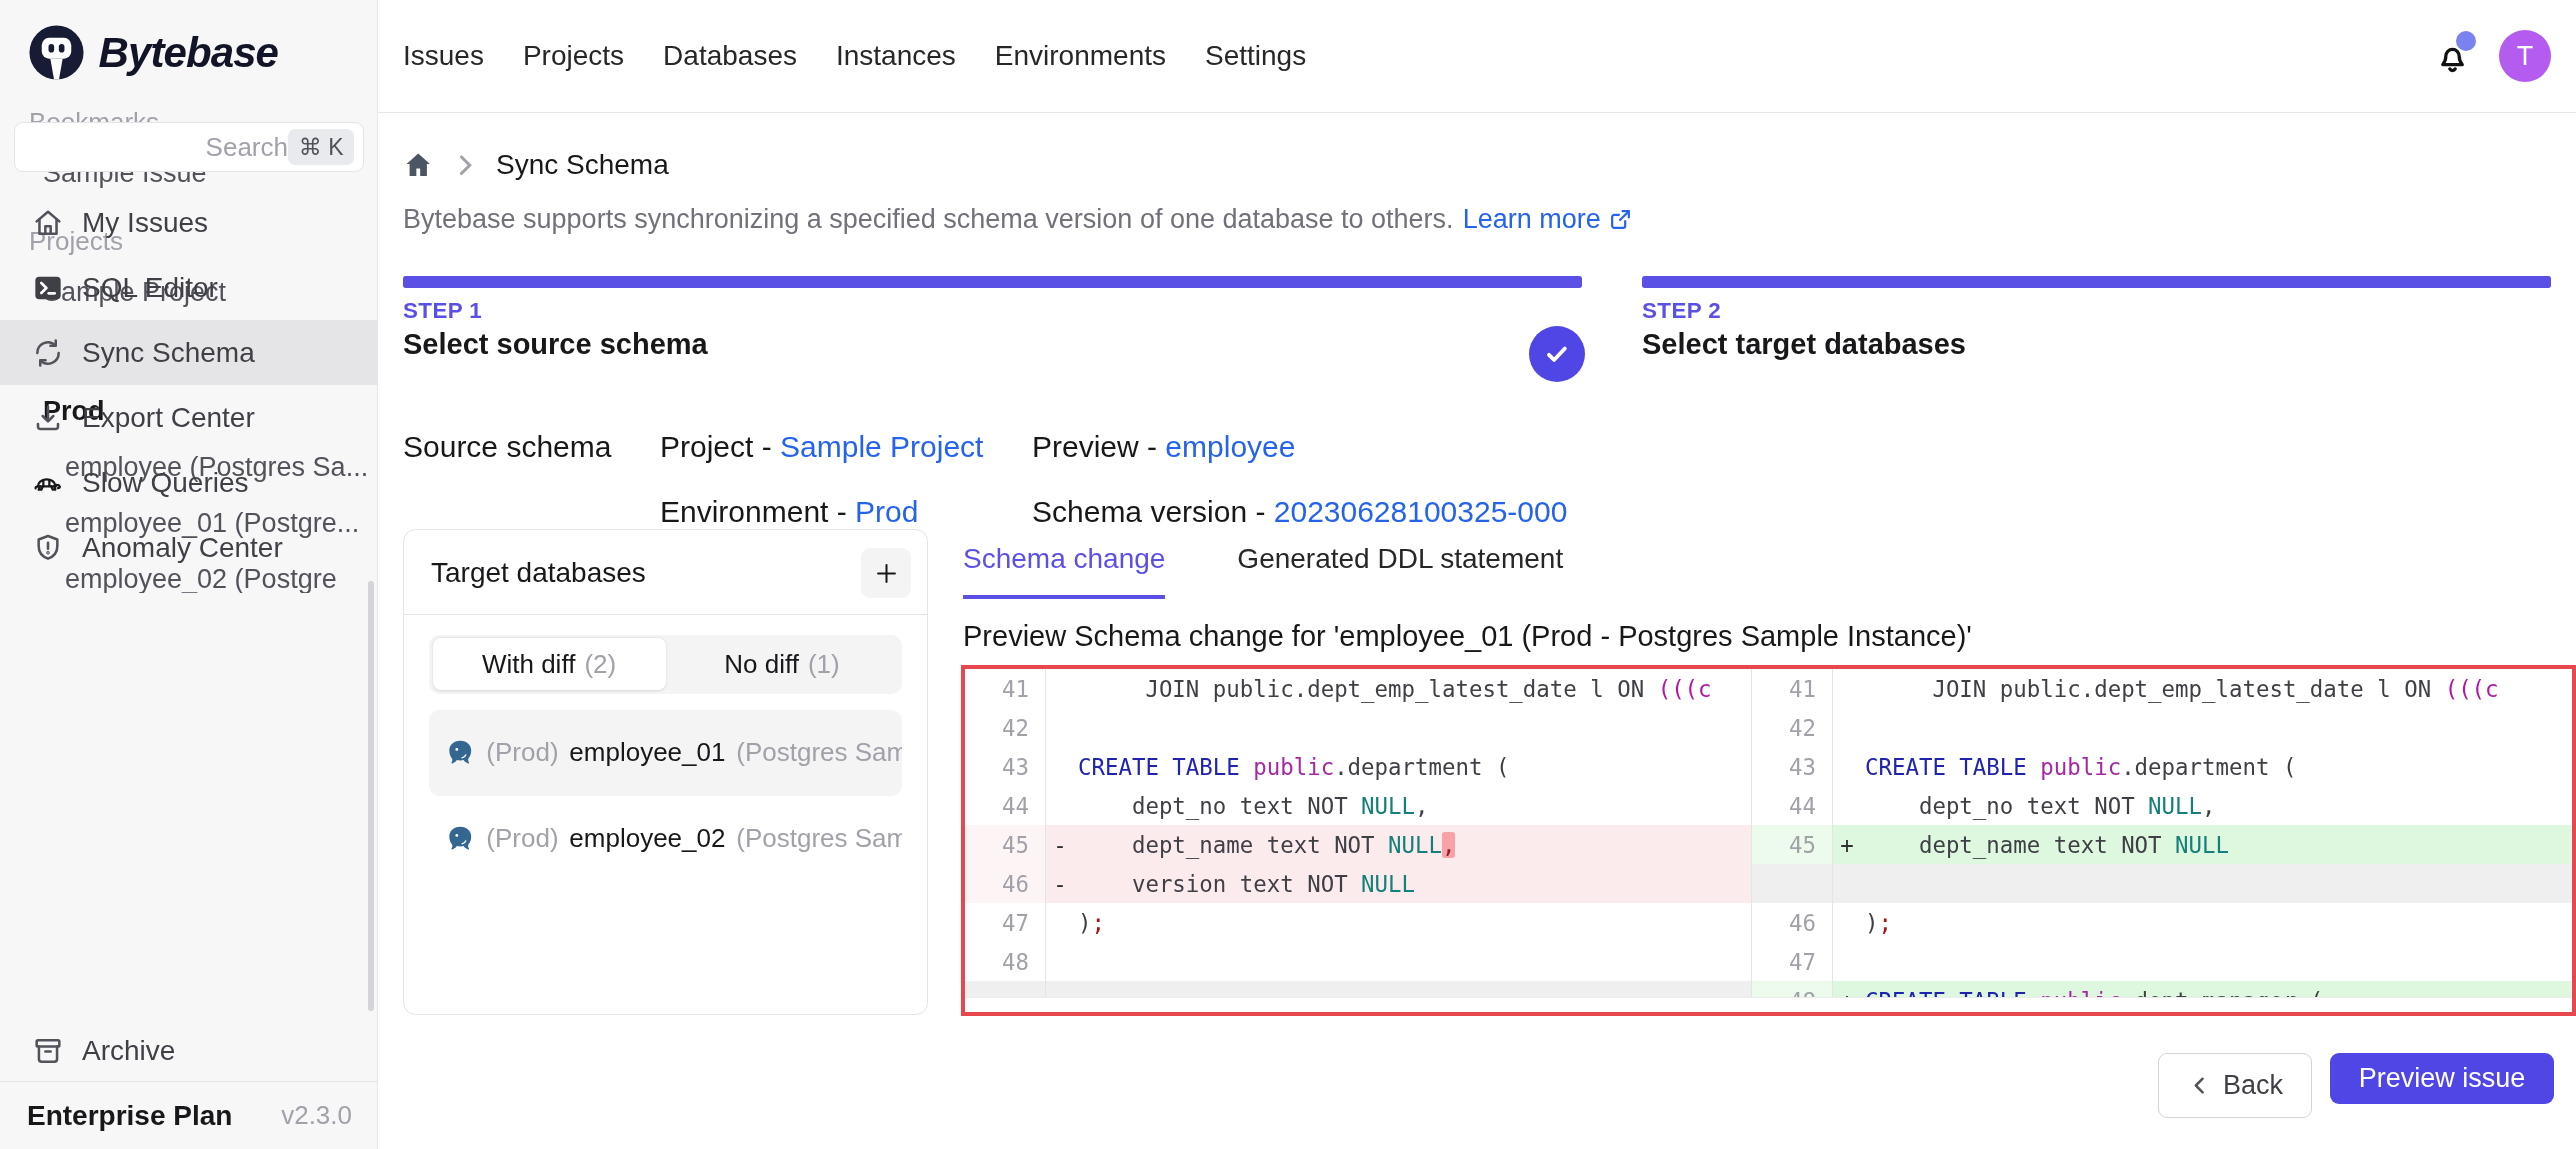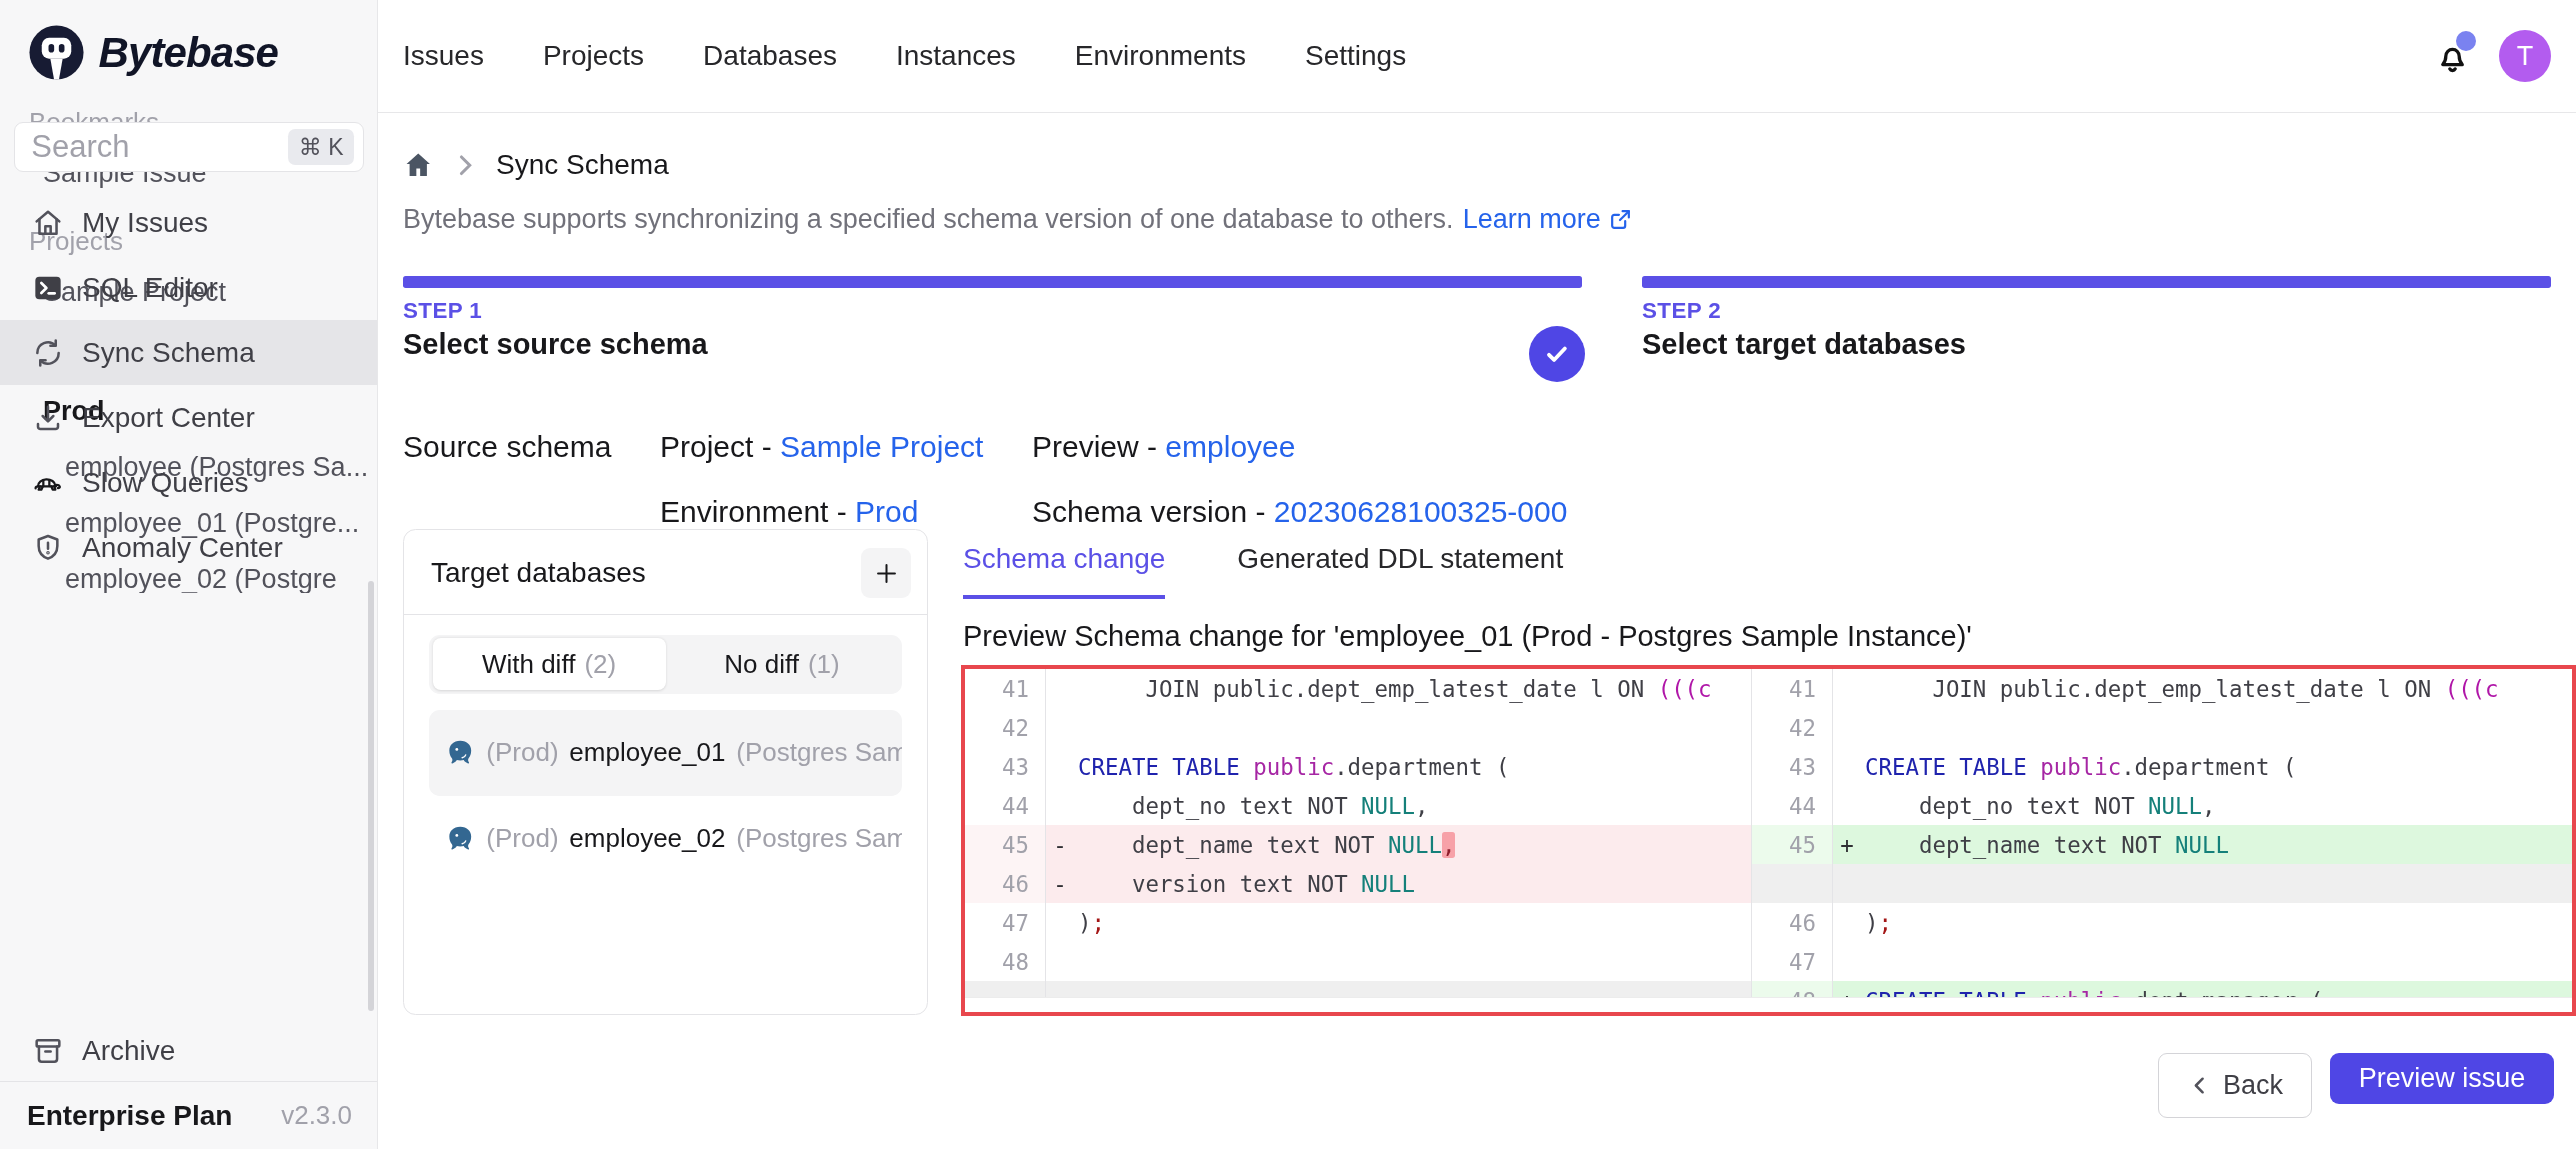"Issues" .nav { gap: 59px -> 39px }
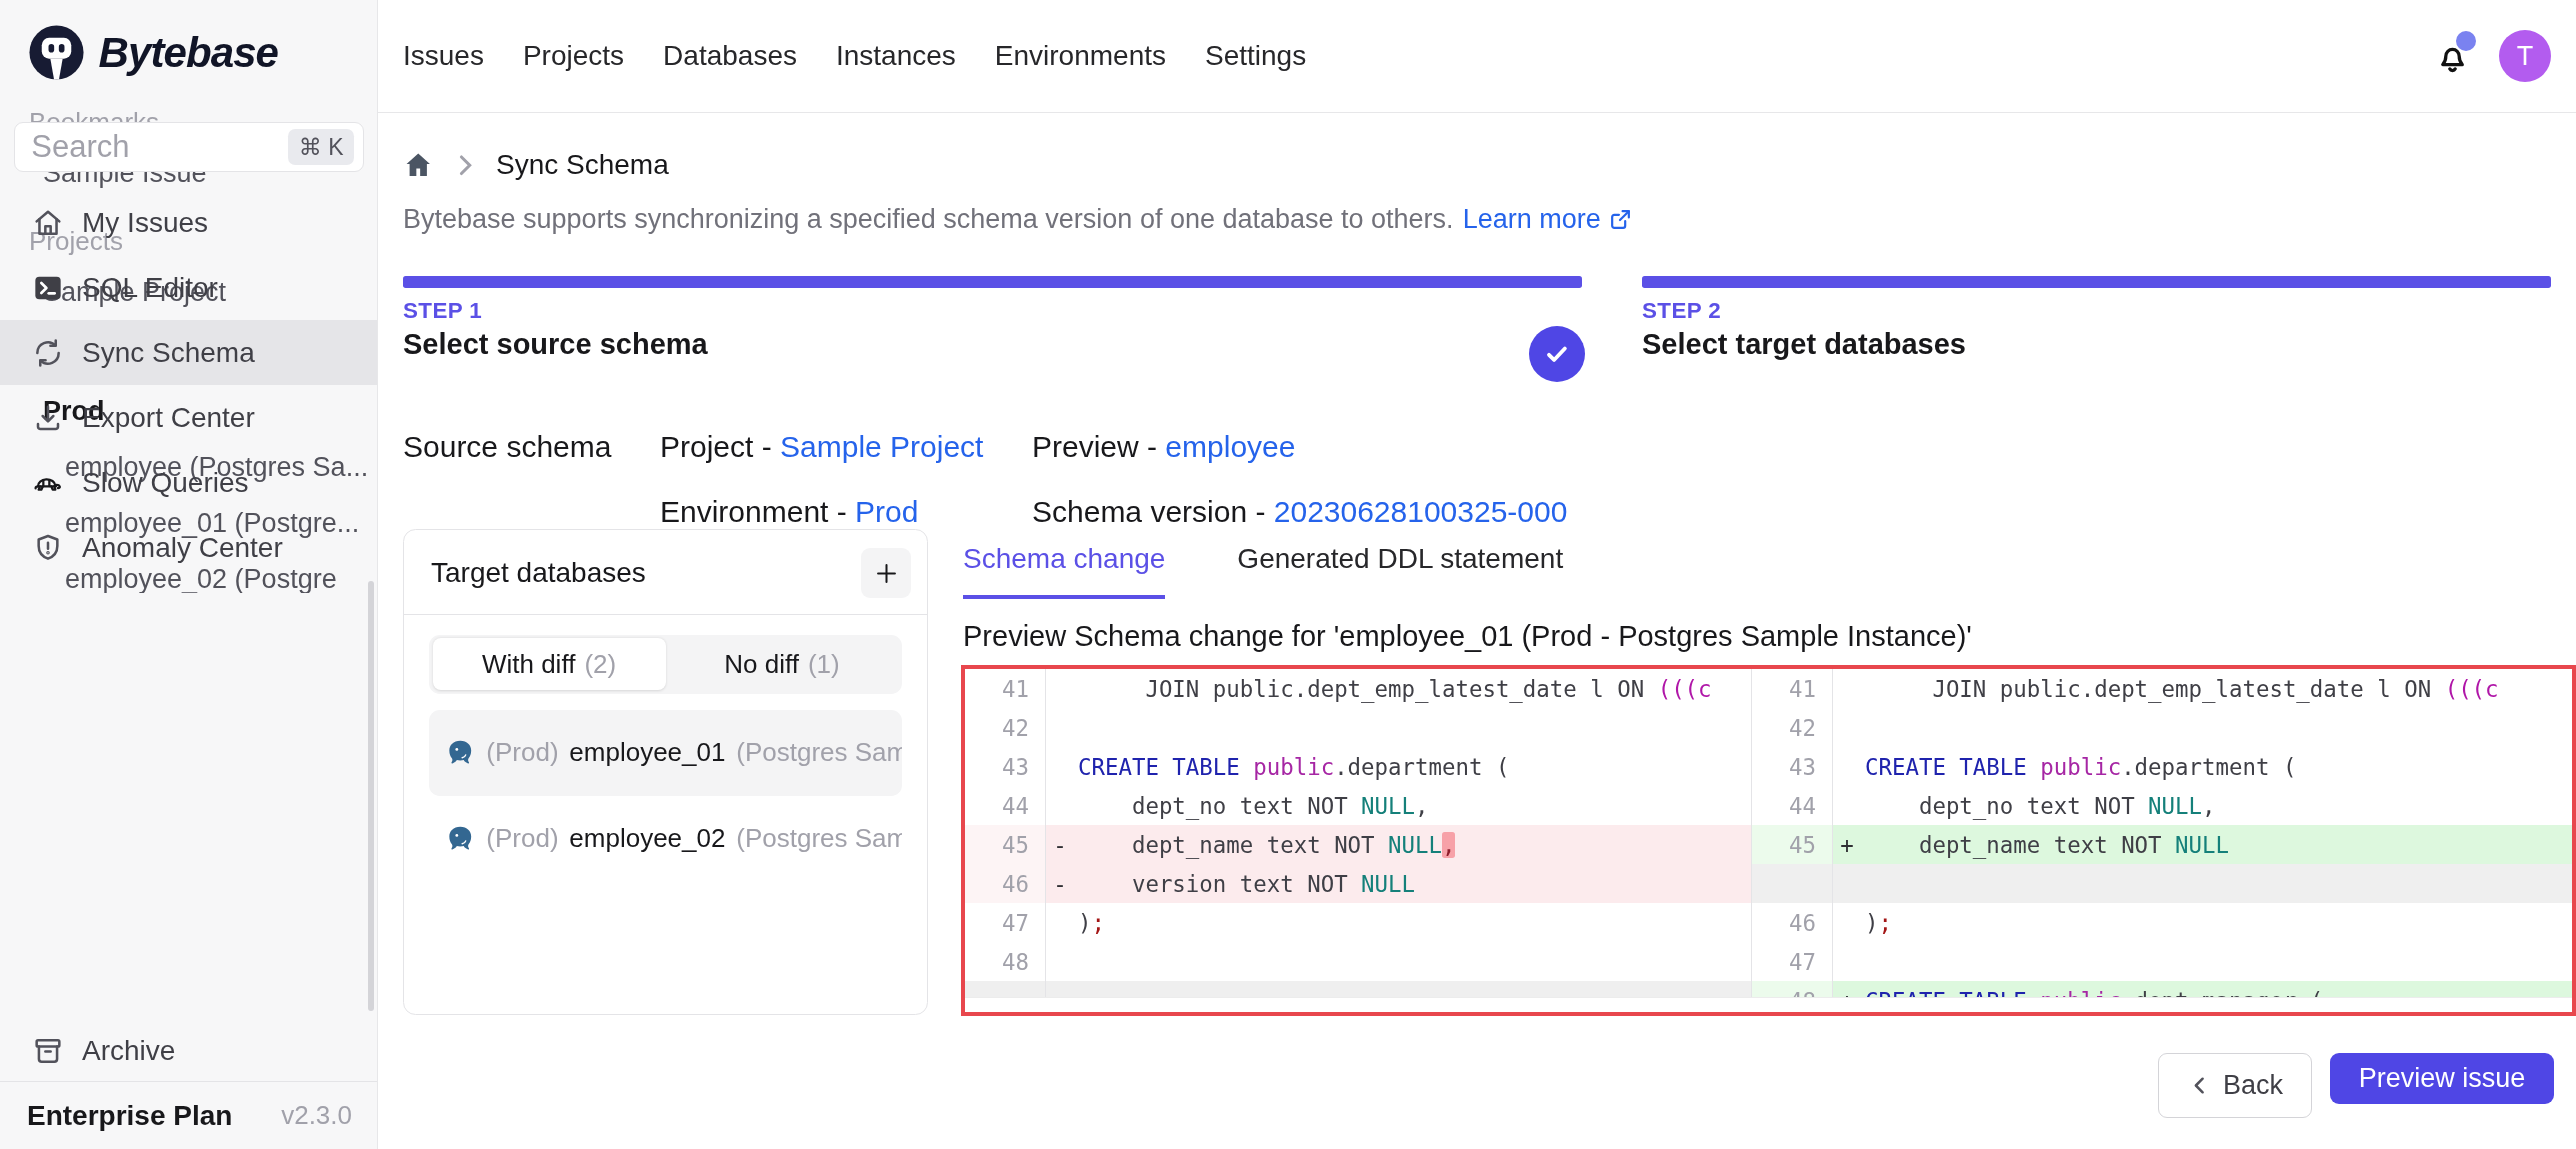"Search" .searchbox .ph { font-size: 31px -> 26px; text-align: none -> right }
